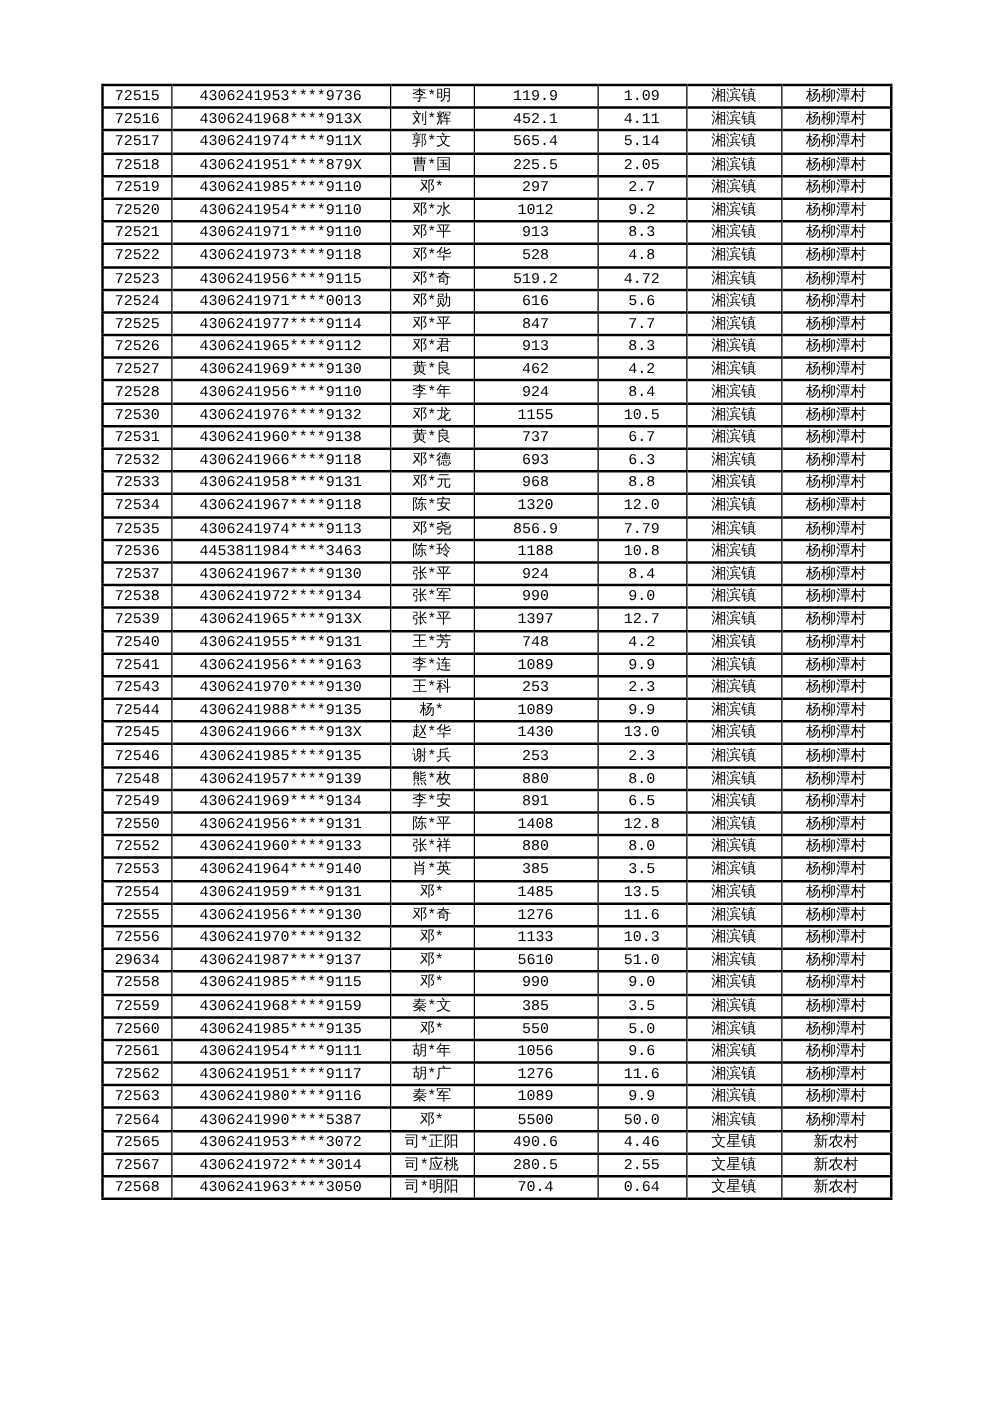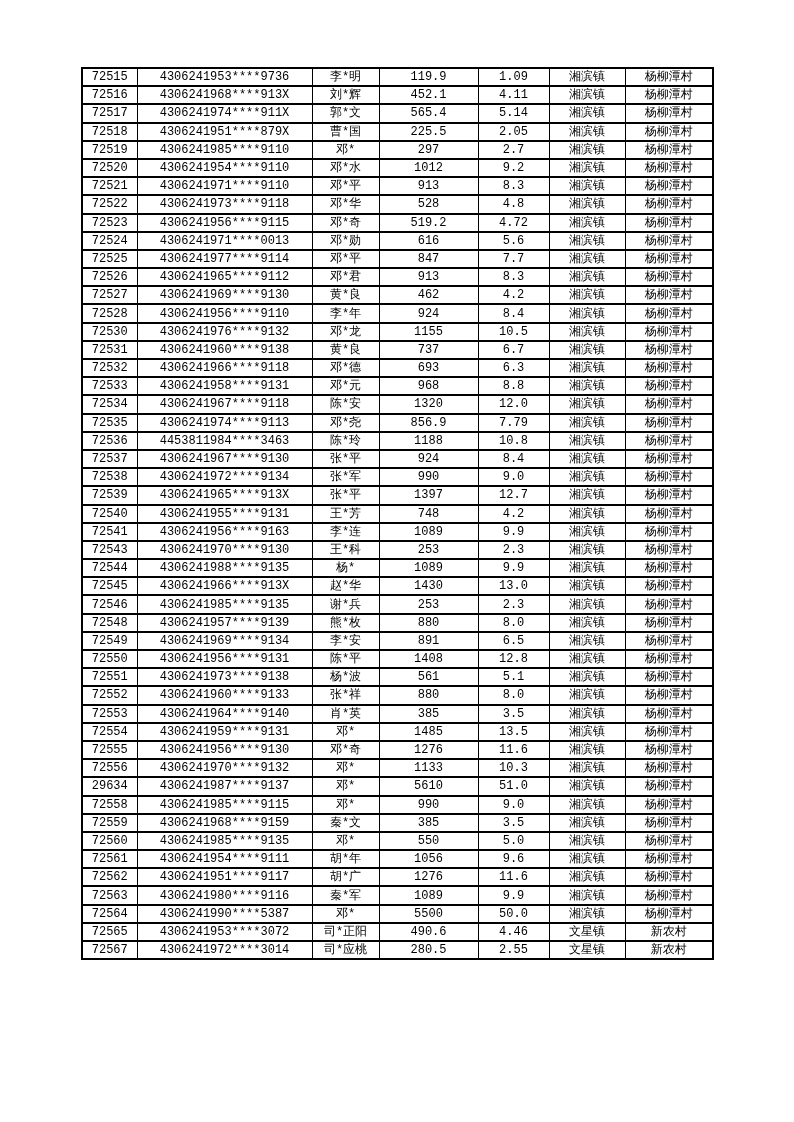"72551" tr { html: <tr> <td>72551</td> <td>4306241973****9138</td> <td>杨*波</td> <td>561</td> <td>5.1</td> <td>湘滨镇</td> <td>杨柳潭村</td> </tr> -> none }
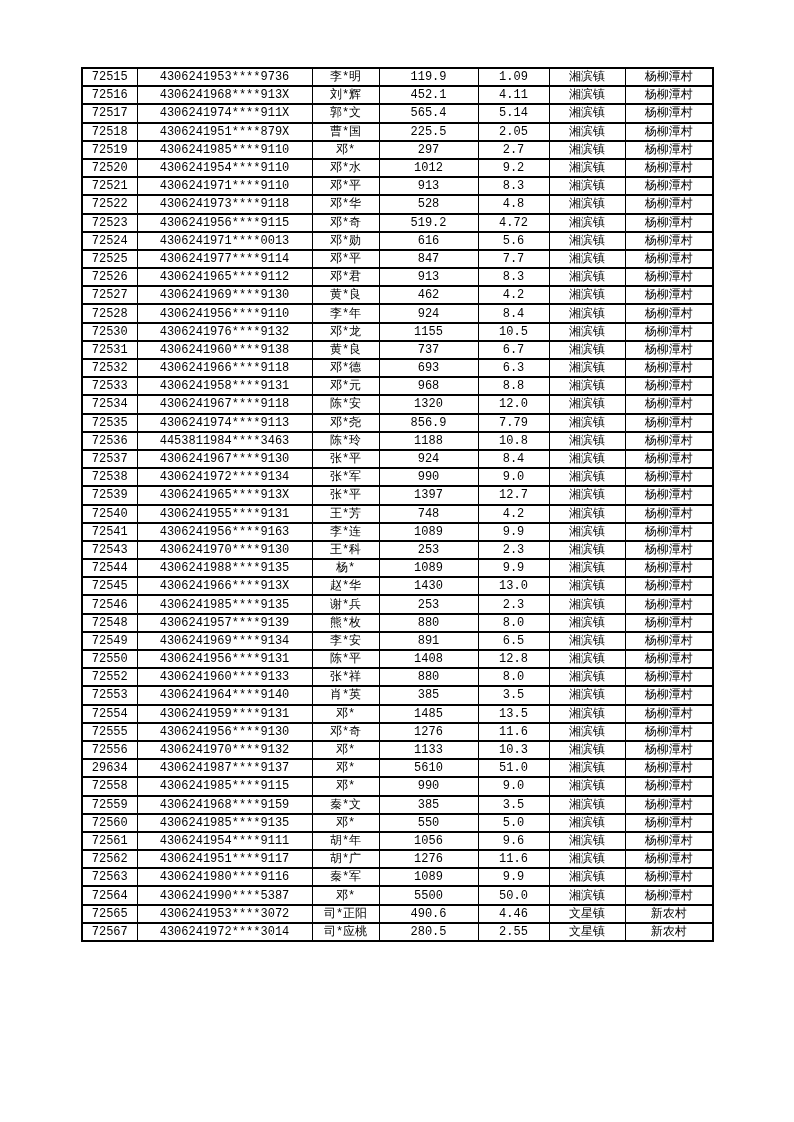"72568" tr { html: none -> <tr> <td>72568</td> <td>4306241963****3050</td> <td>司*明阳</td> <td>70.4</td> <td>0.64</td> <td>文星镇</td> <td>新农村</td> </tr> }
